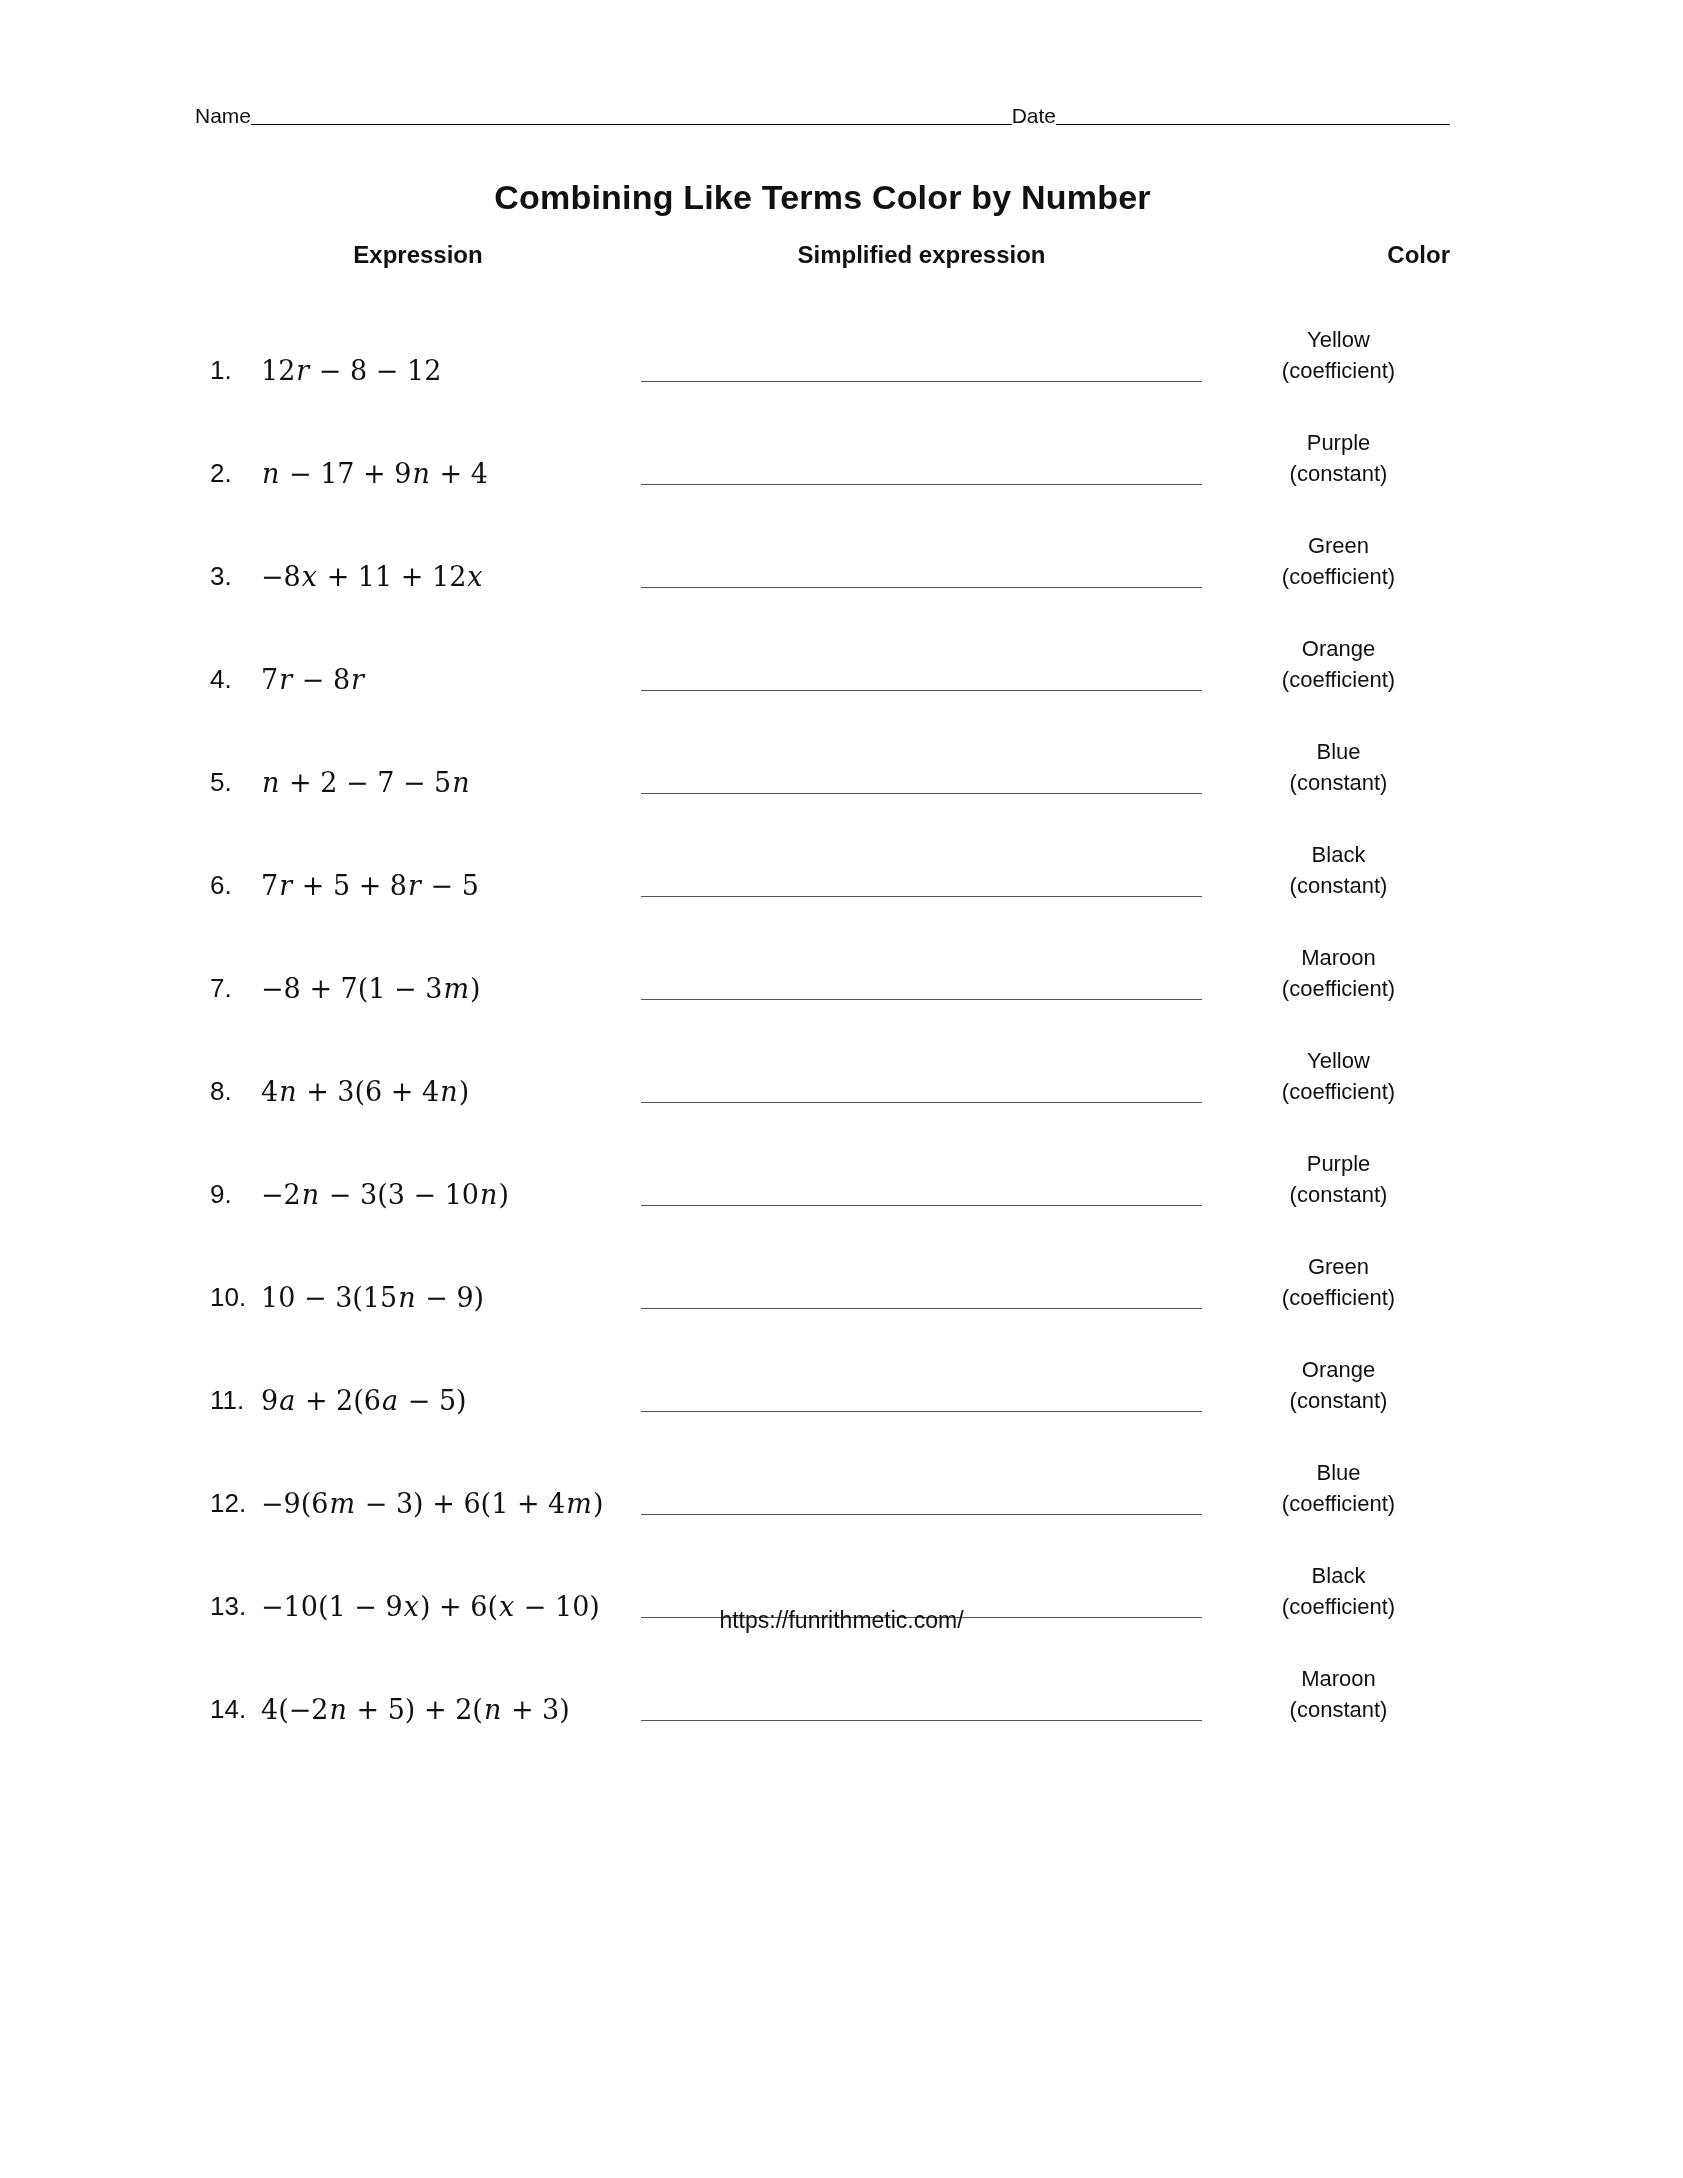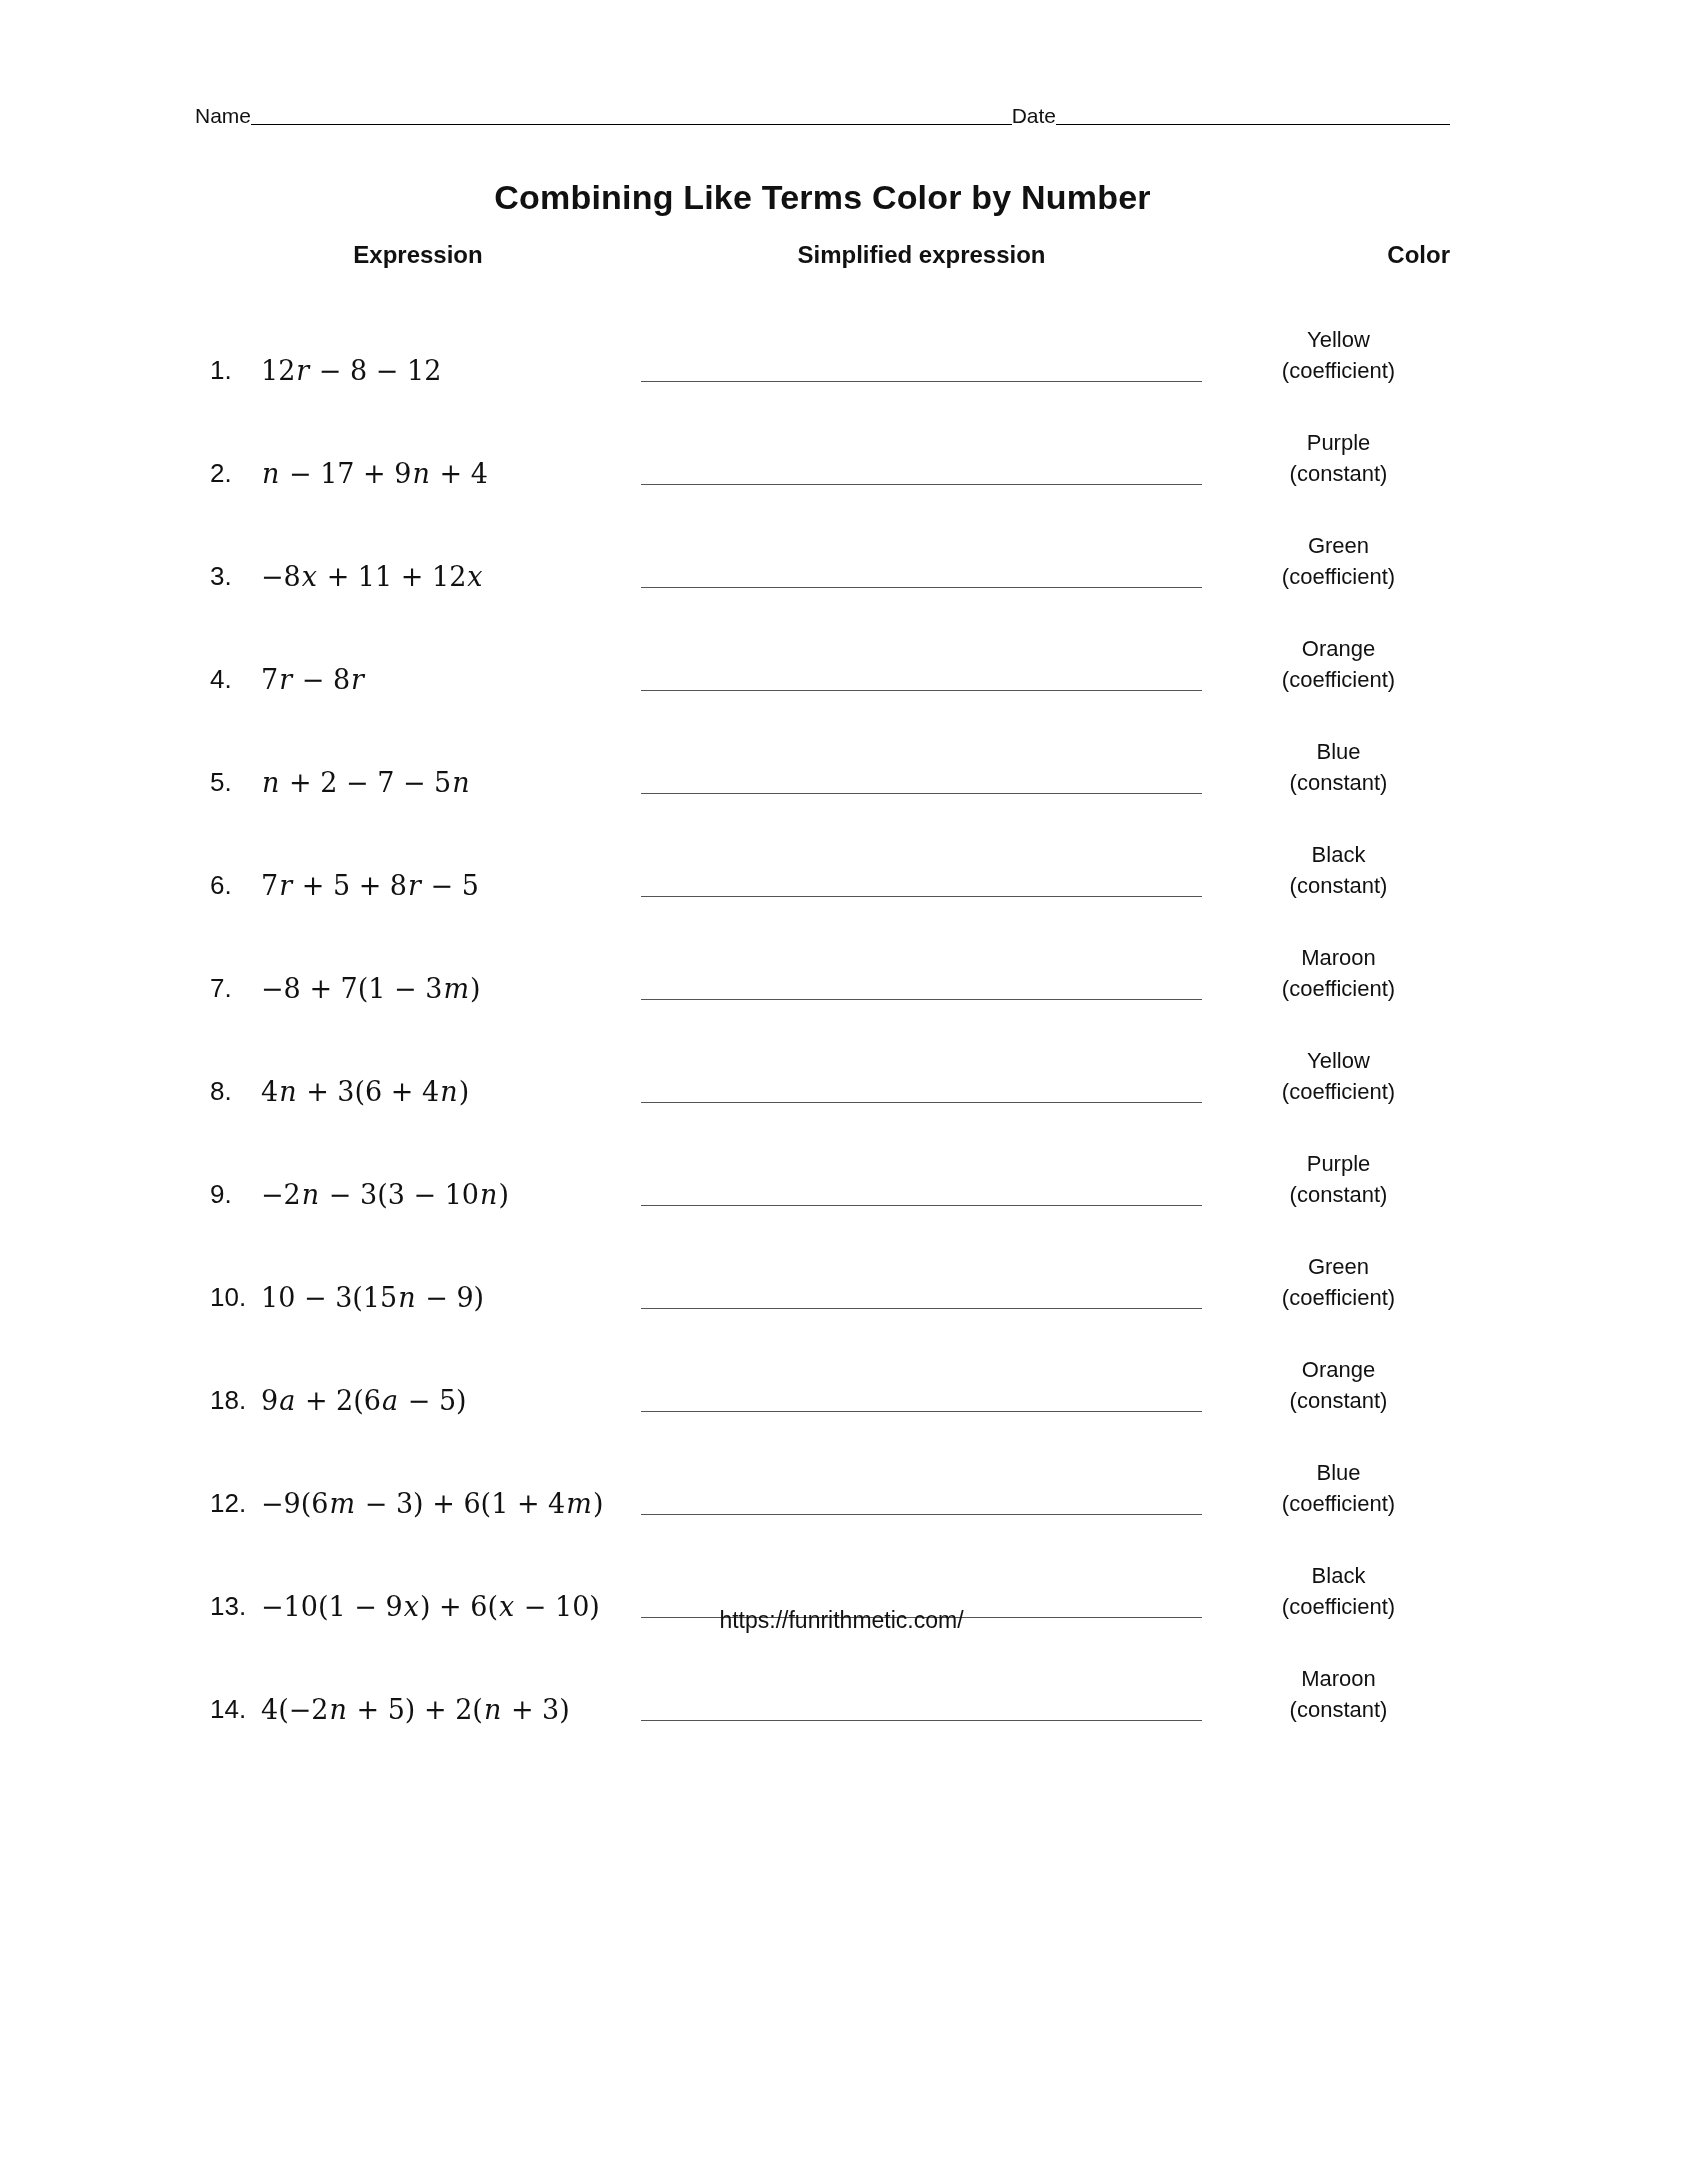"18." span.num { text: 18 -> 11 }
